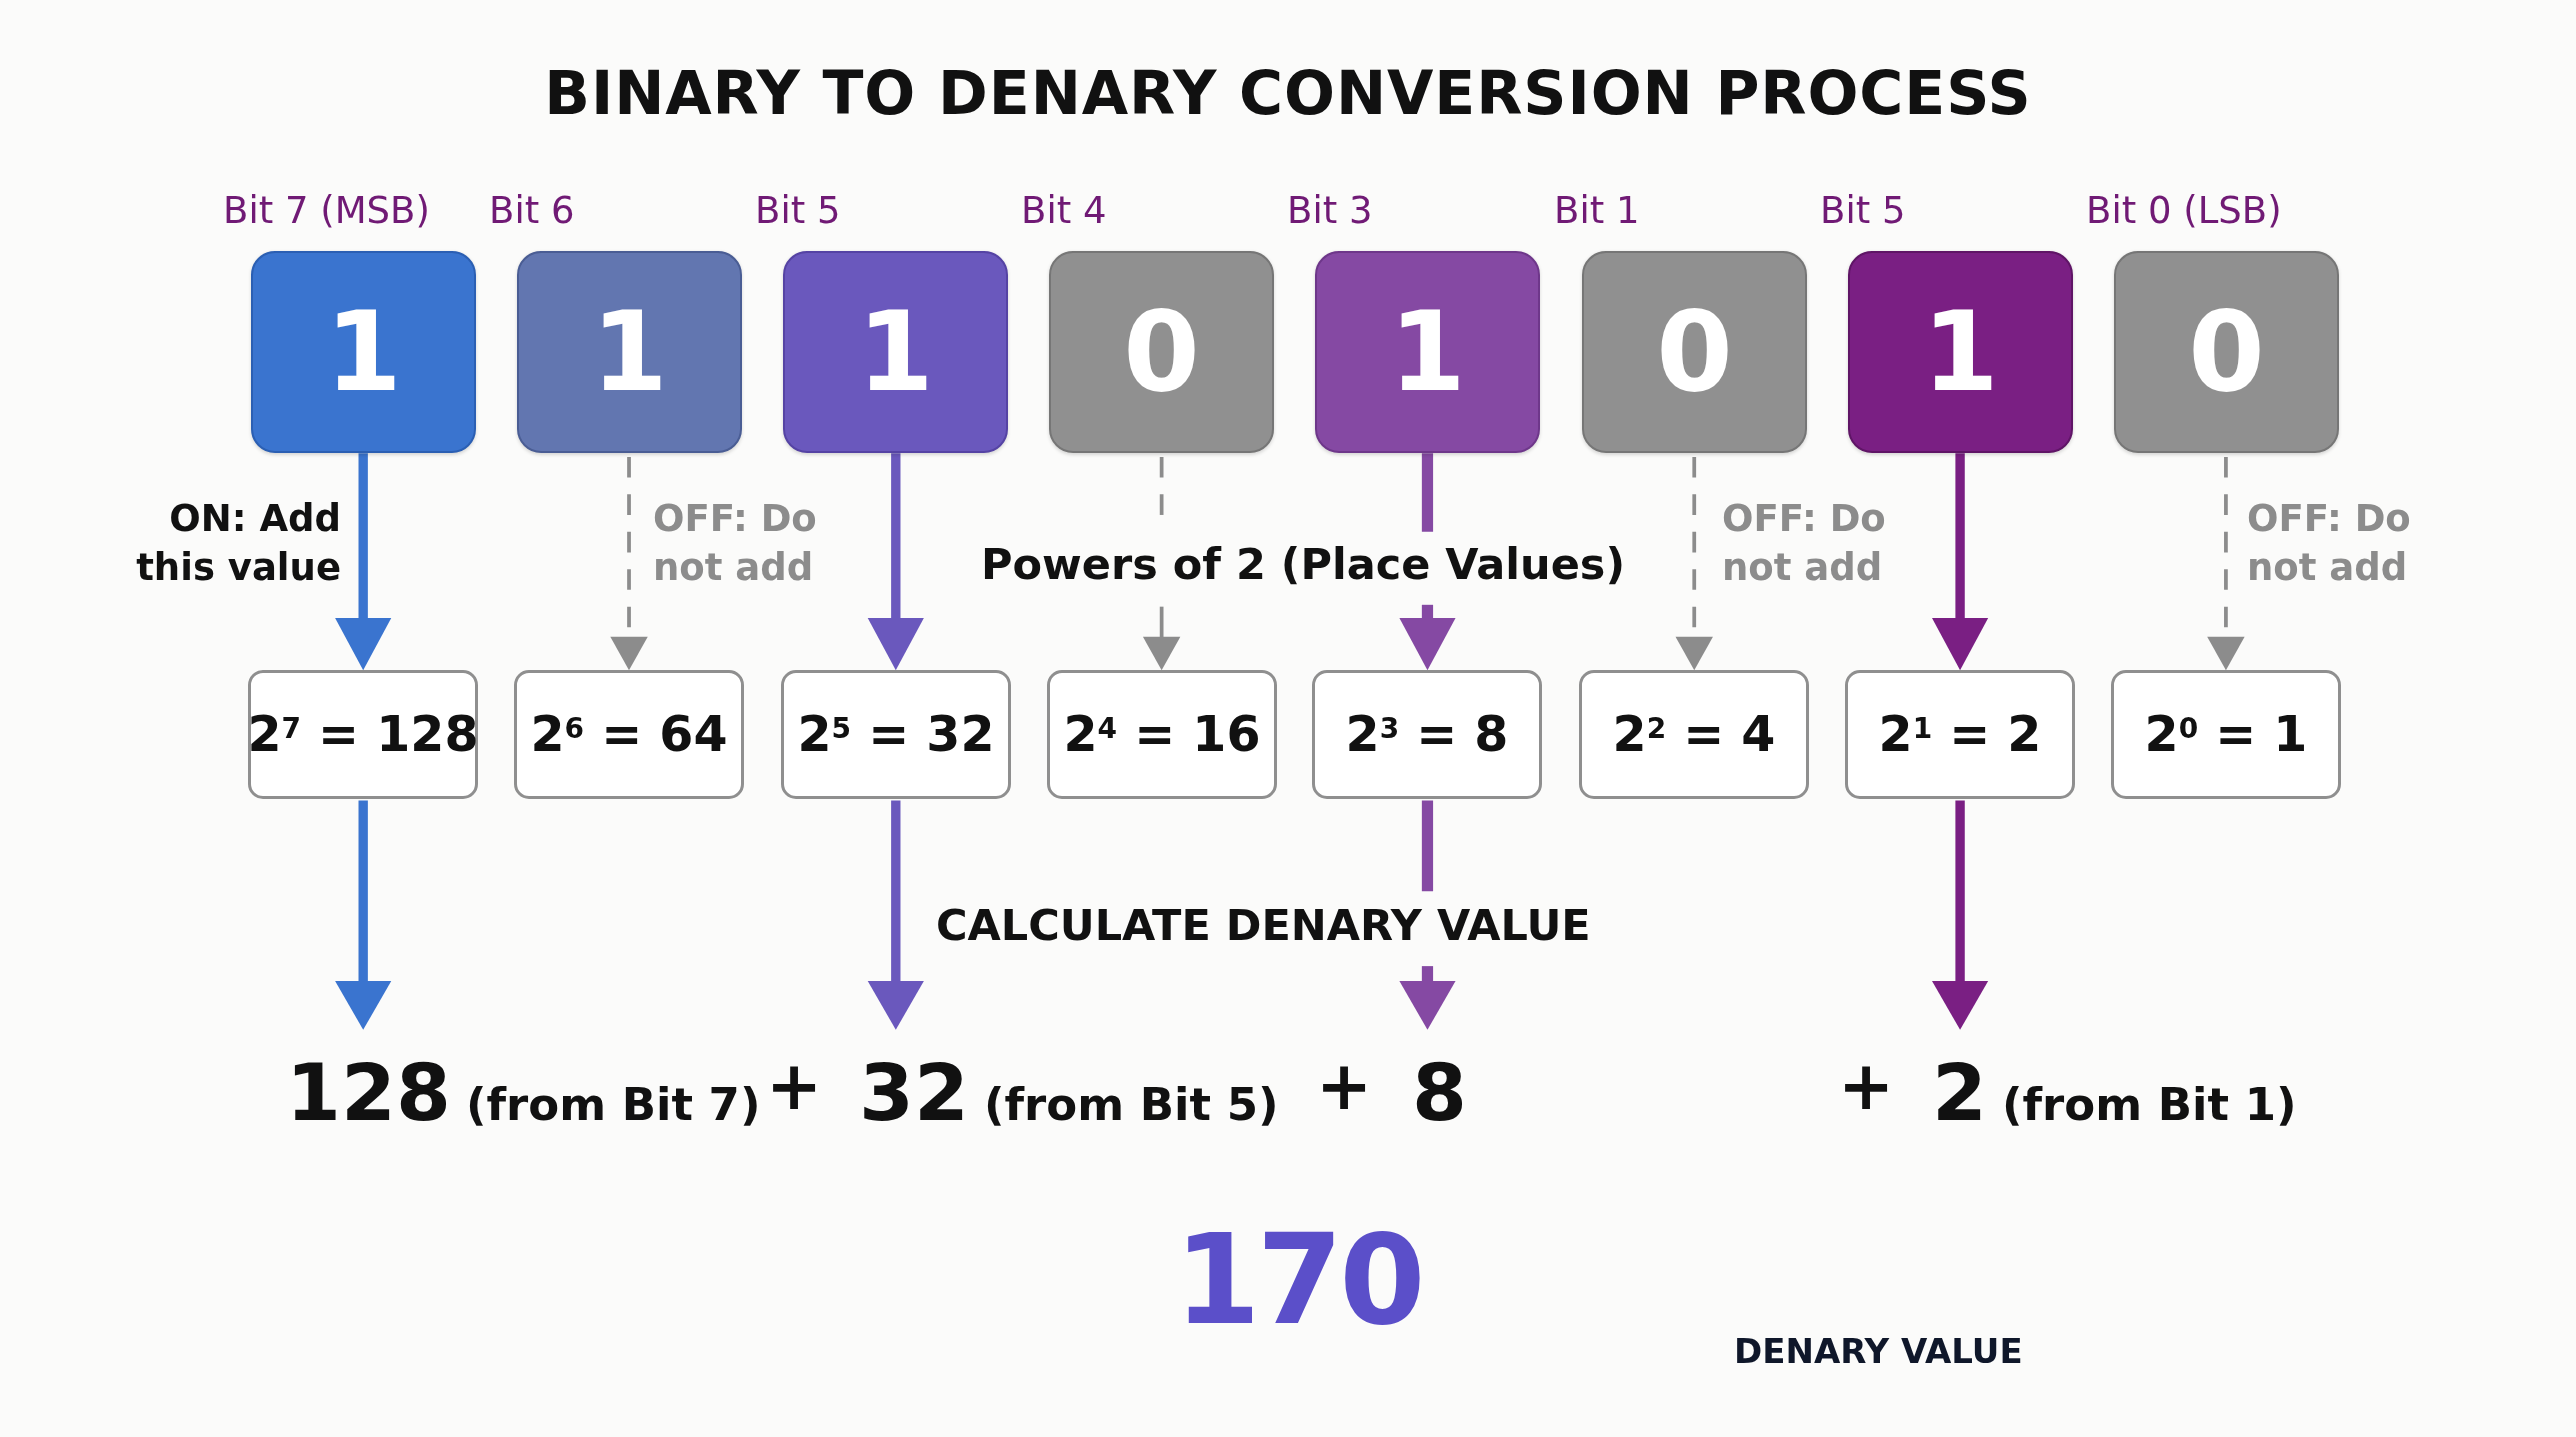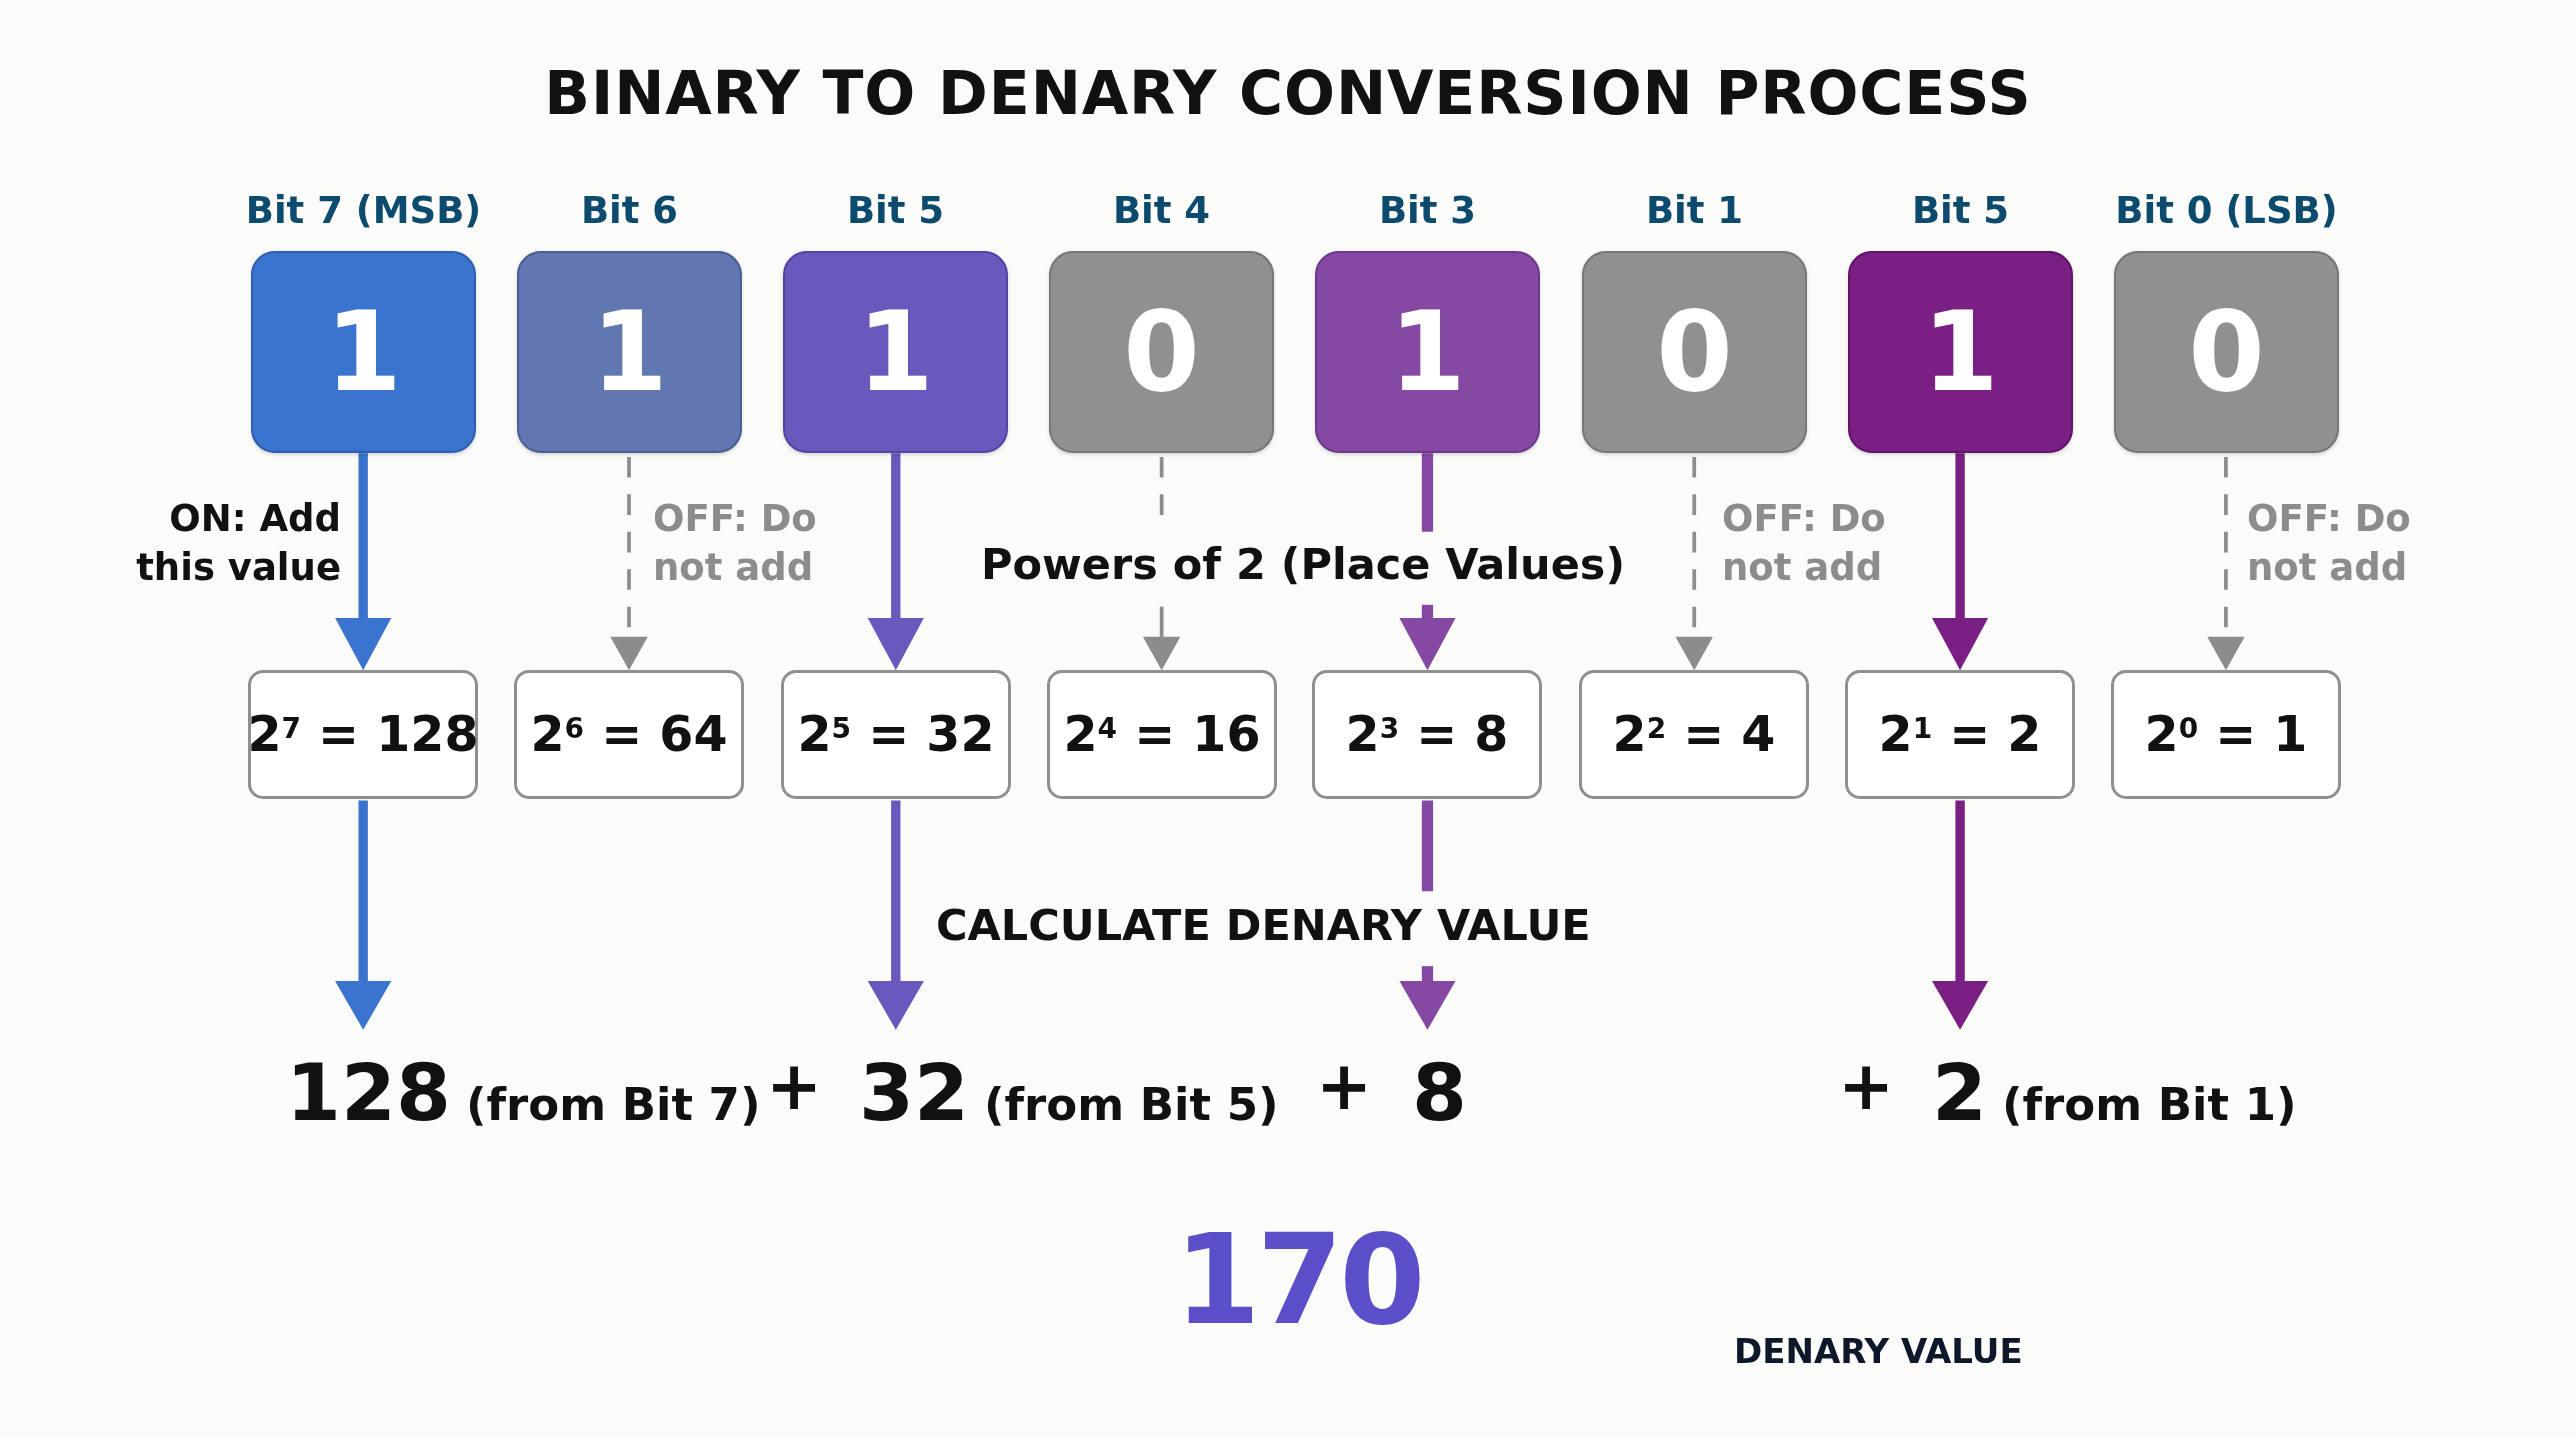"Bit 7 (MSB)" .bit-label { color: #0c4a6e -> #701a75; font-weight: bold -> normal; text-align: center -> none }
